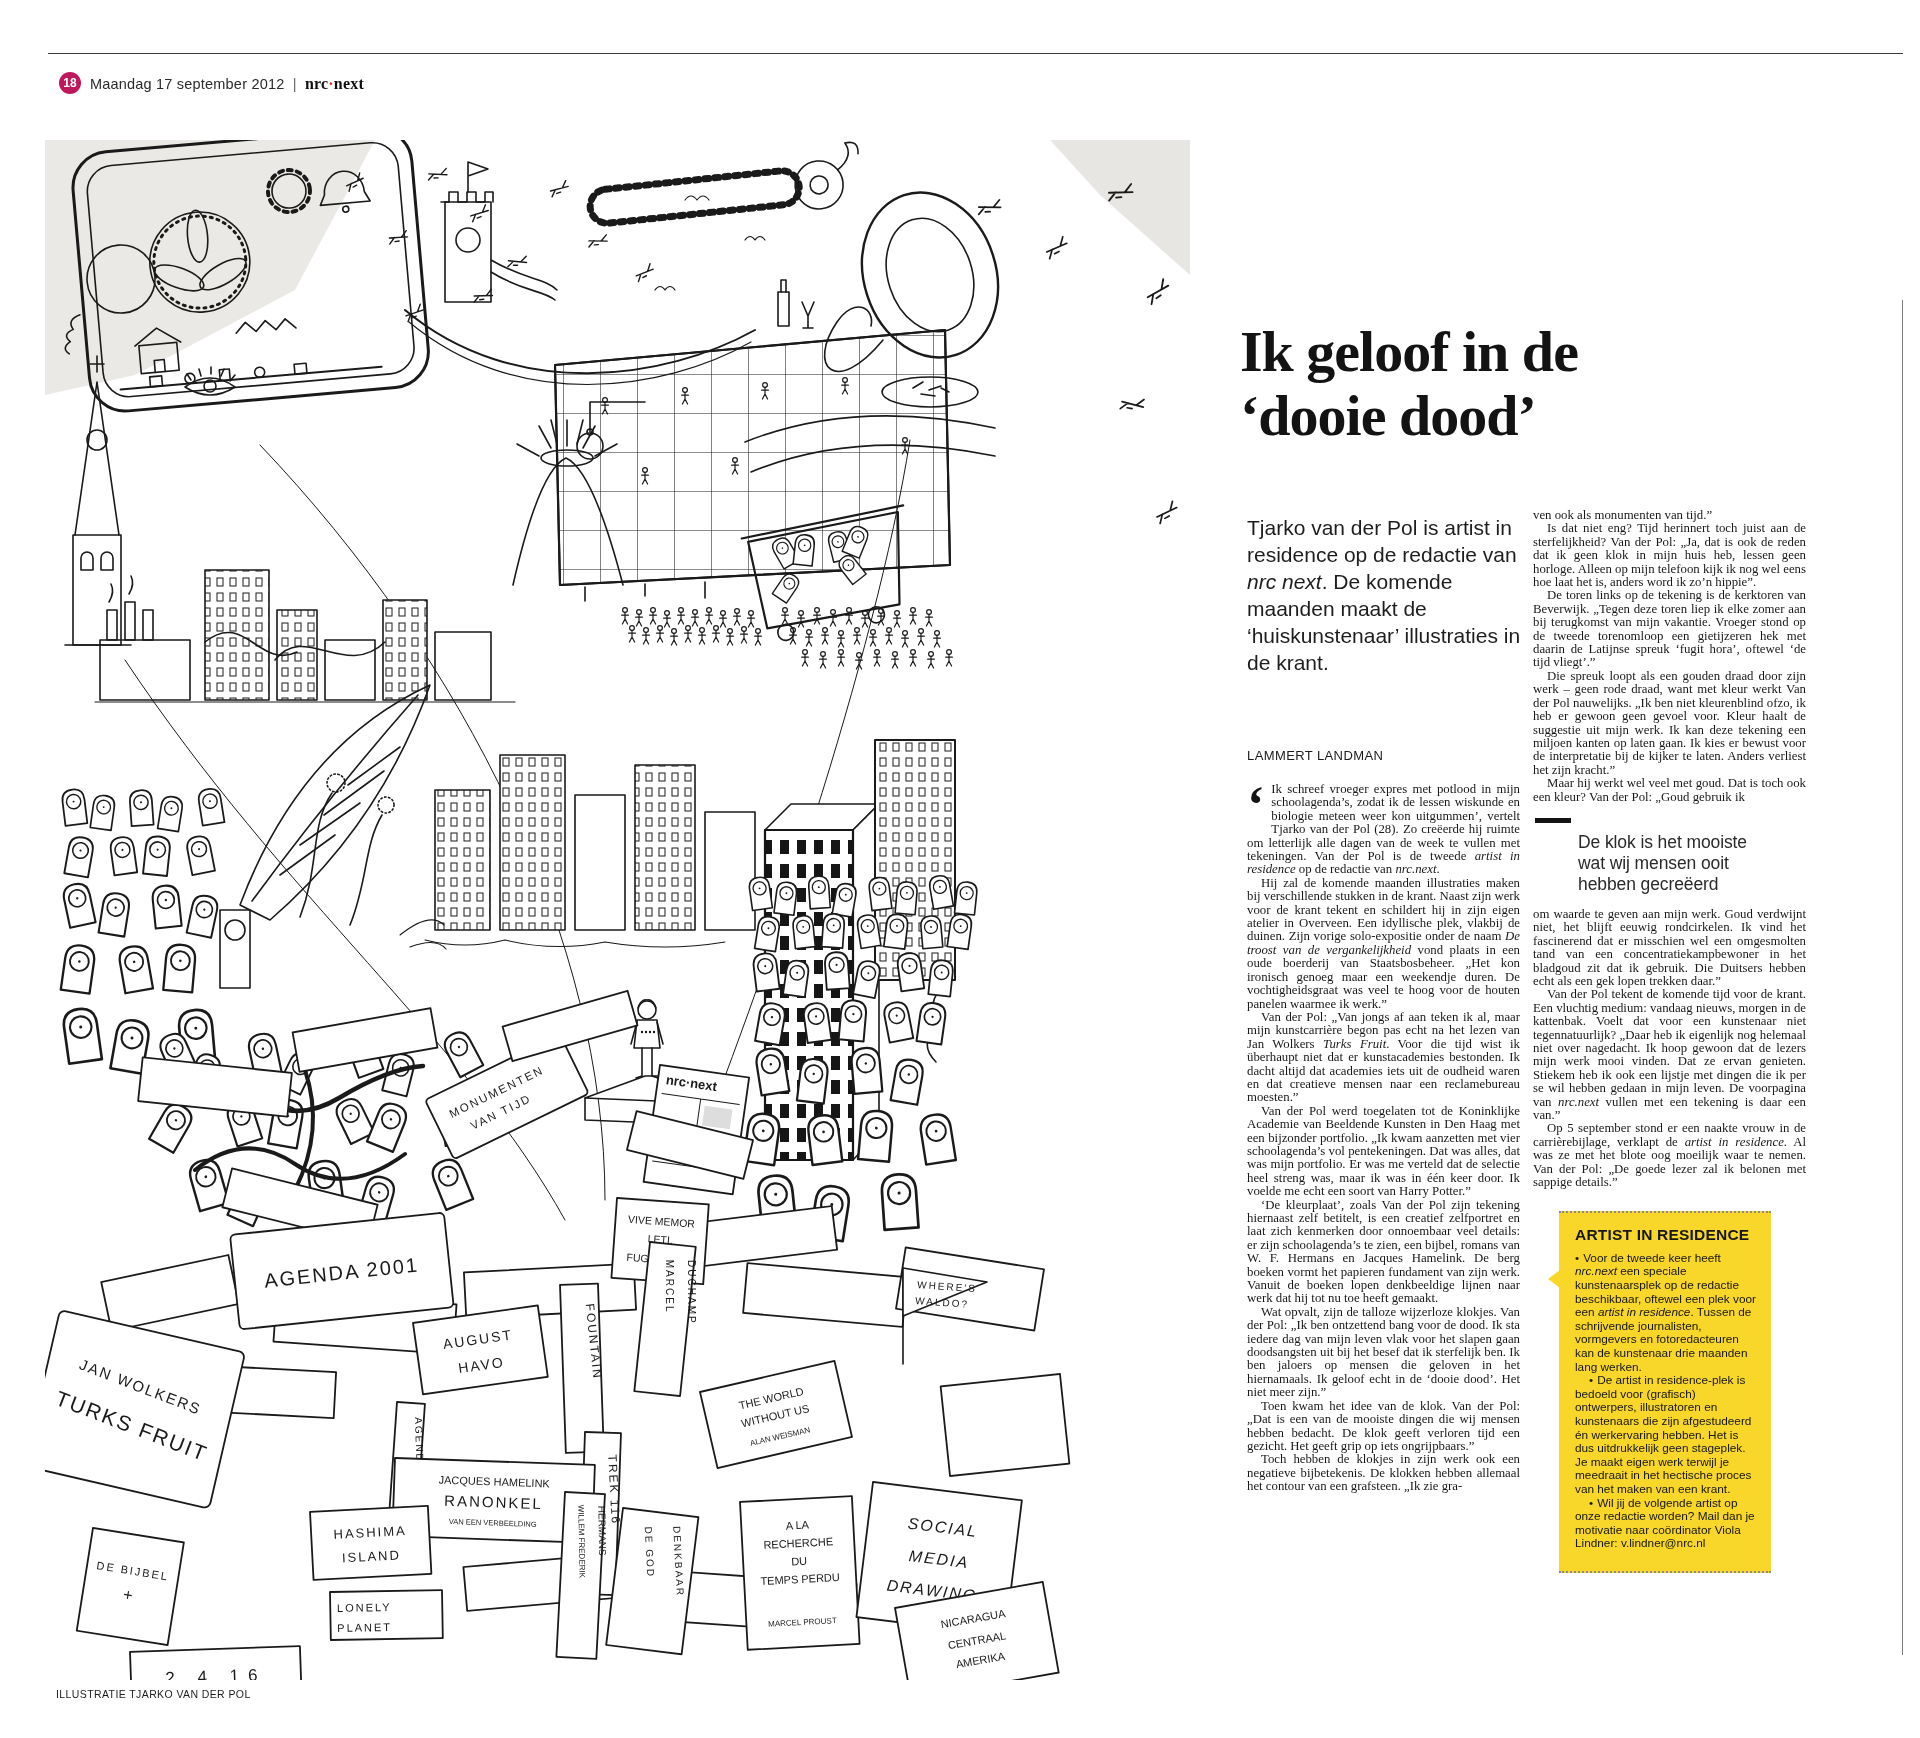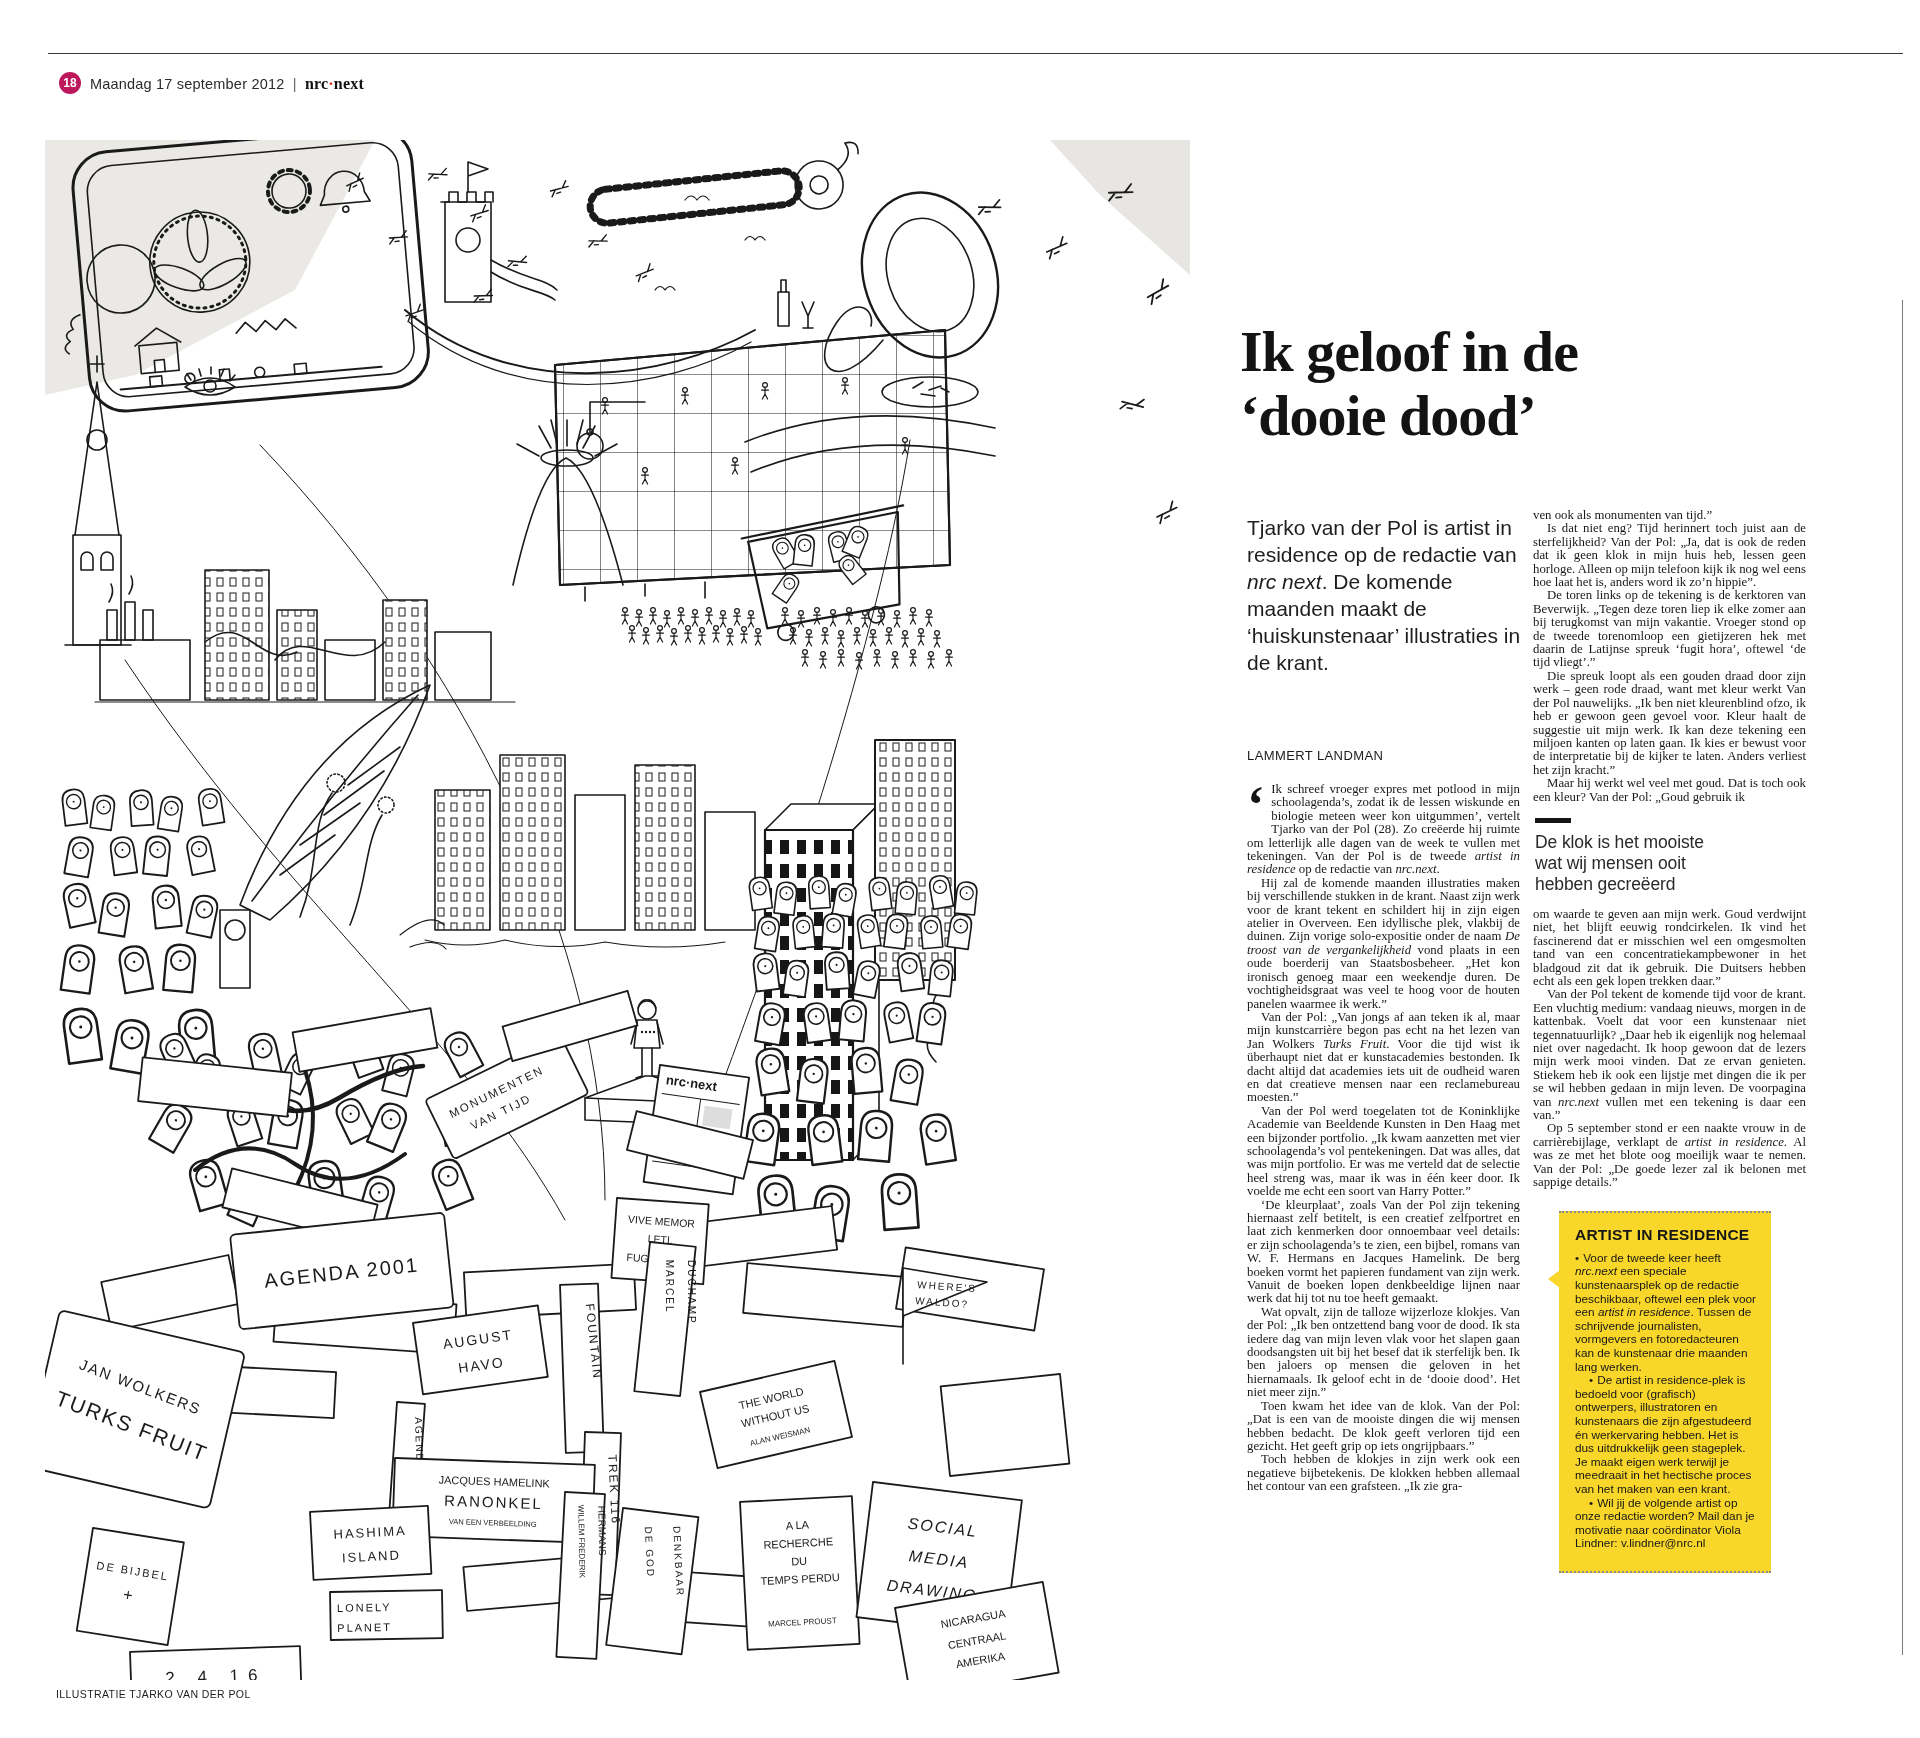"De klok is het mooiste" .pq-line { margin-left: none -> 43px }
